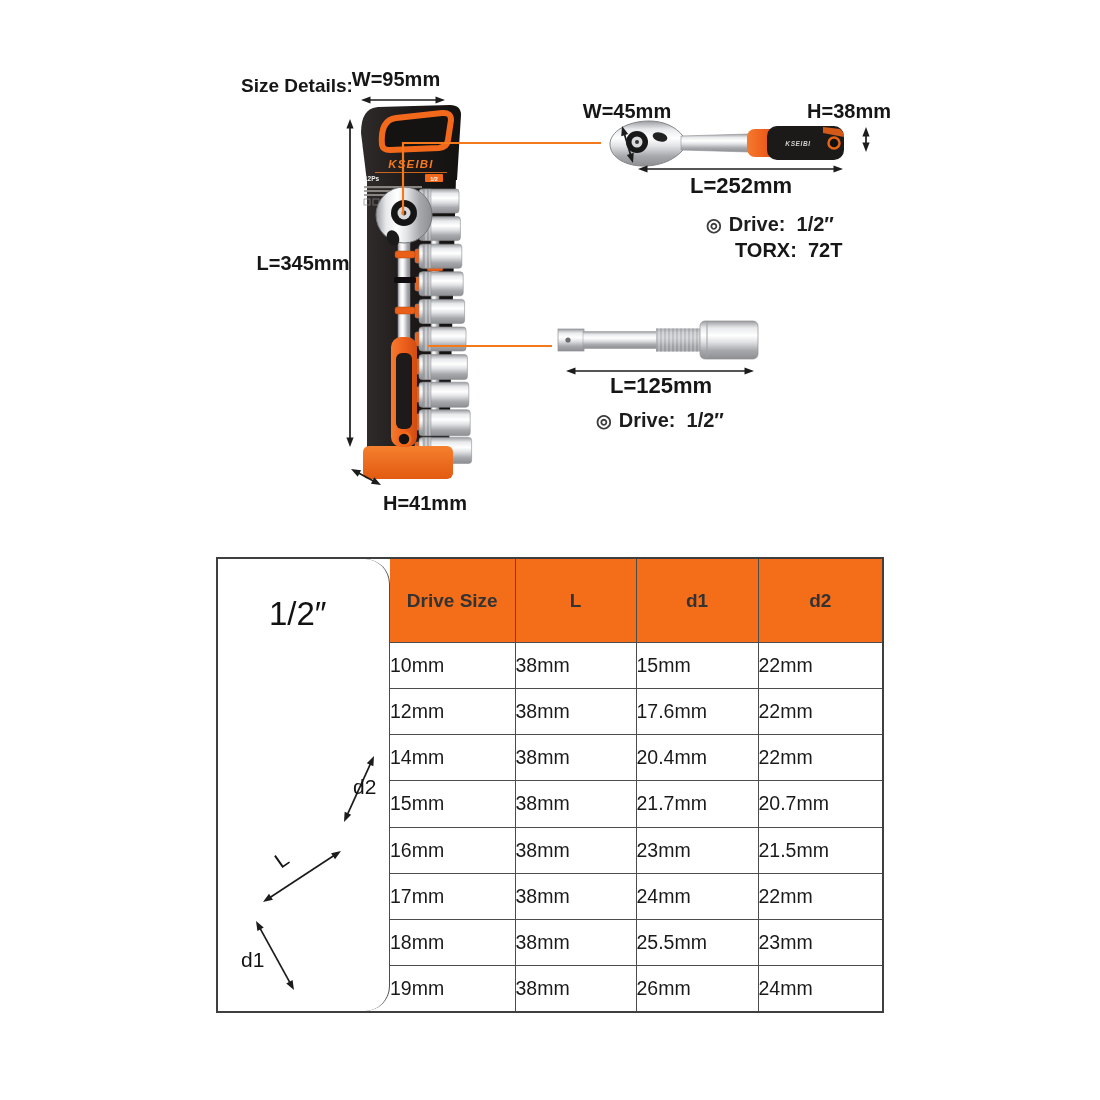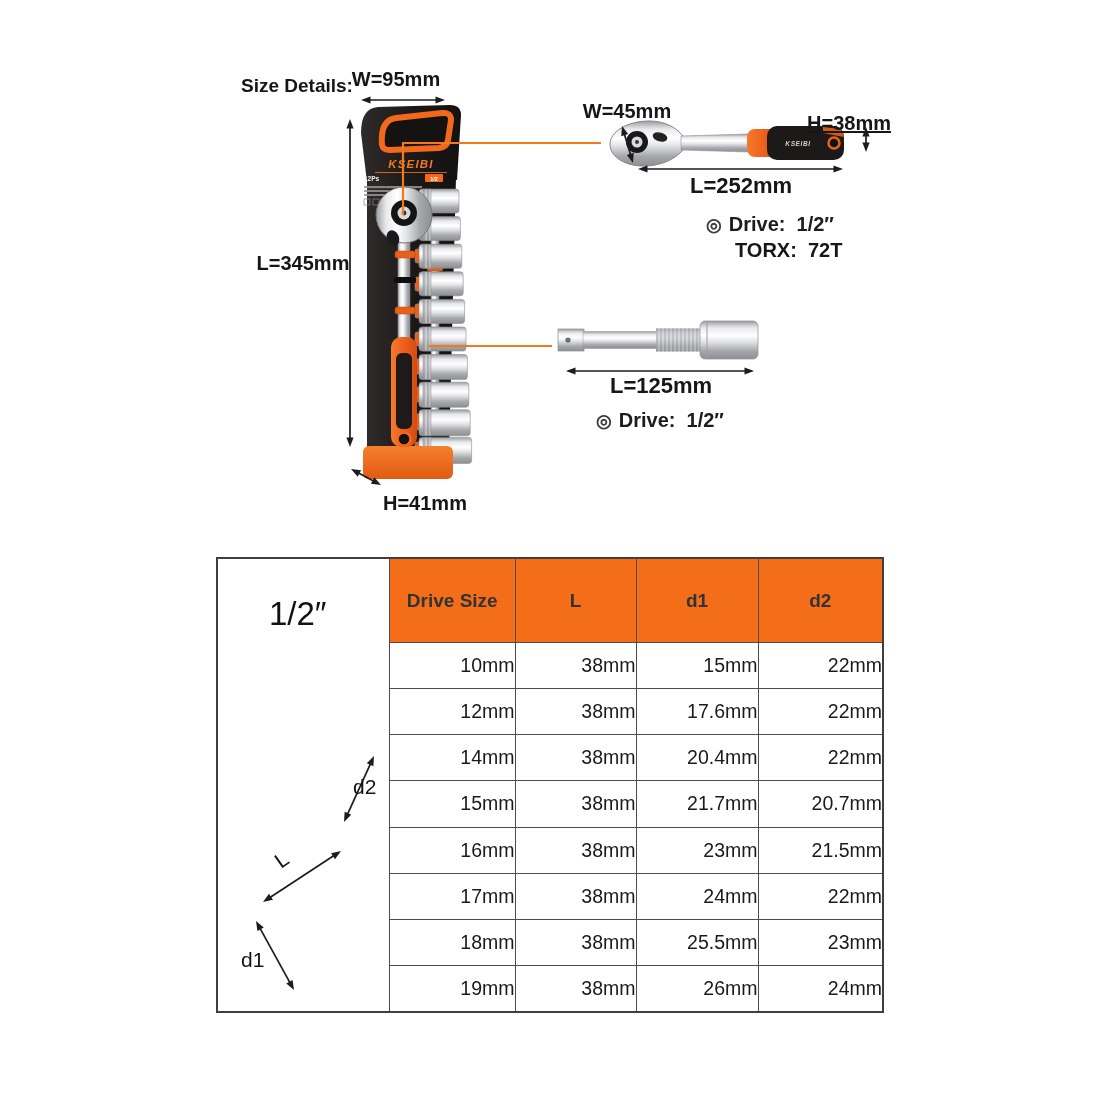"H=38mm" div.lbl { text-decoration: underline -> none; top: 112px -> 100px }
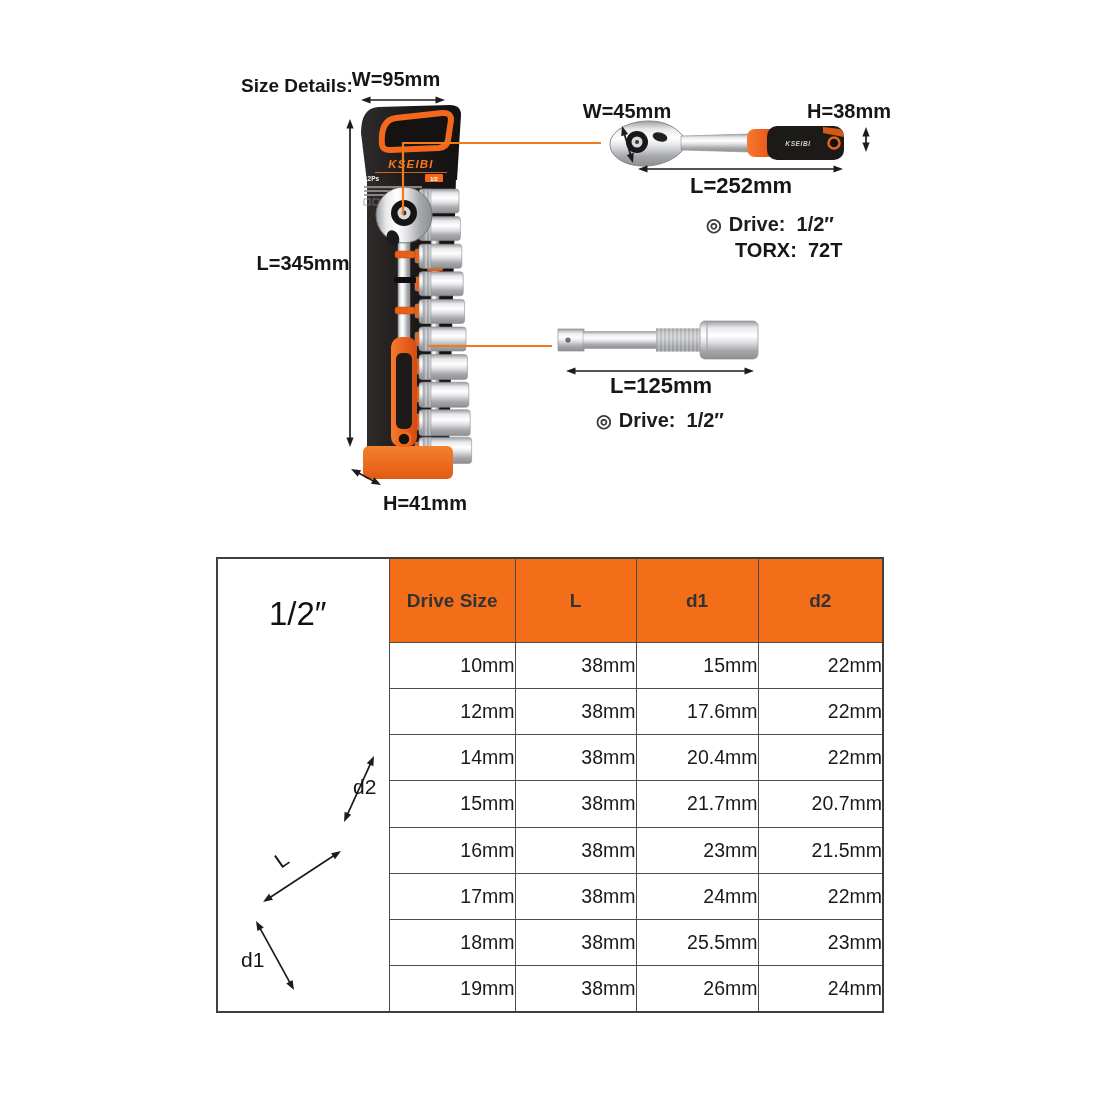"1/2″" .tbl-left { border-radius: none -> 25px }
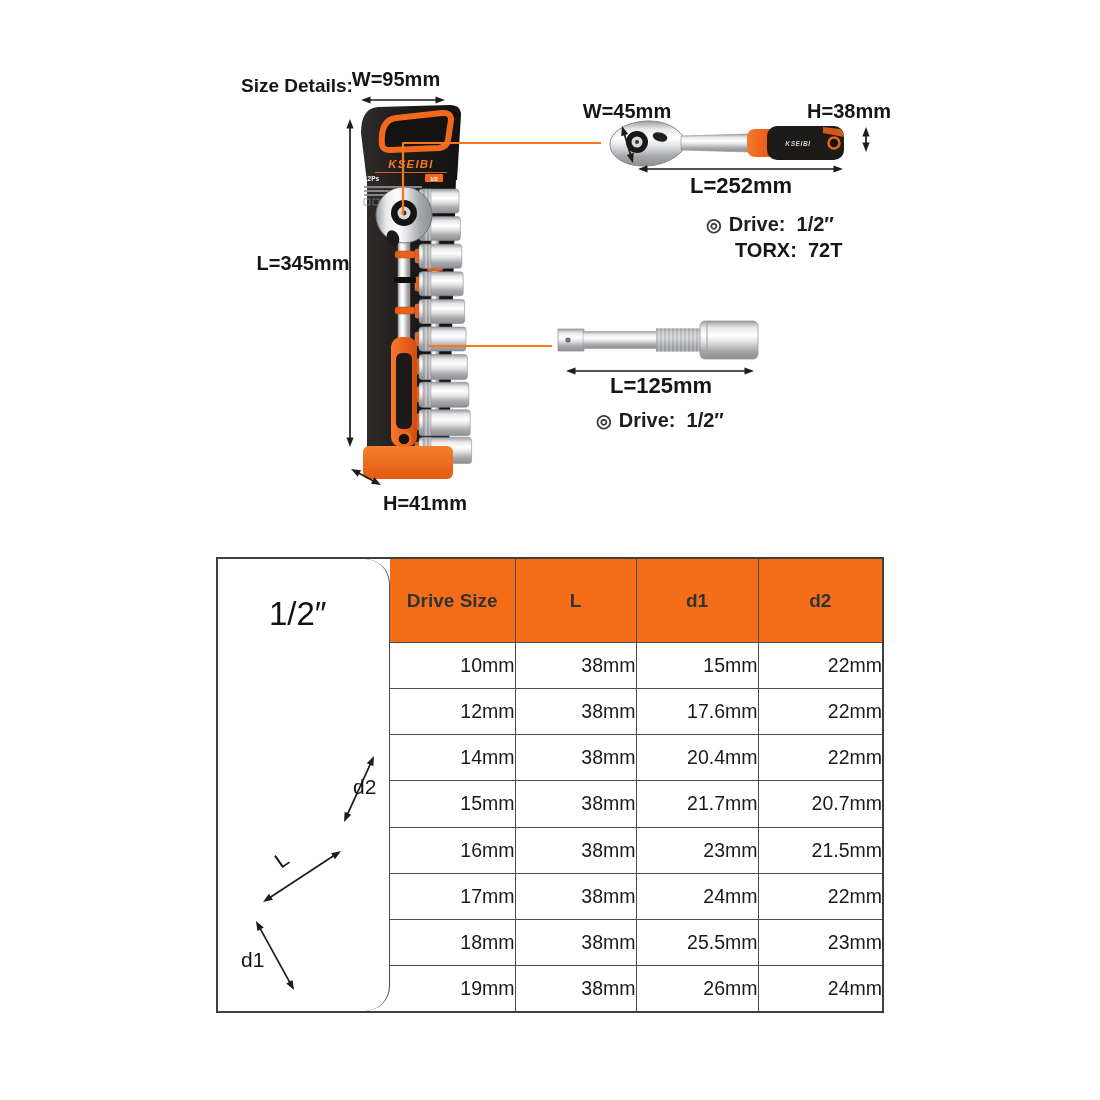"10mm" .spec-table td { text-align: right -> left }
